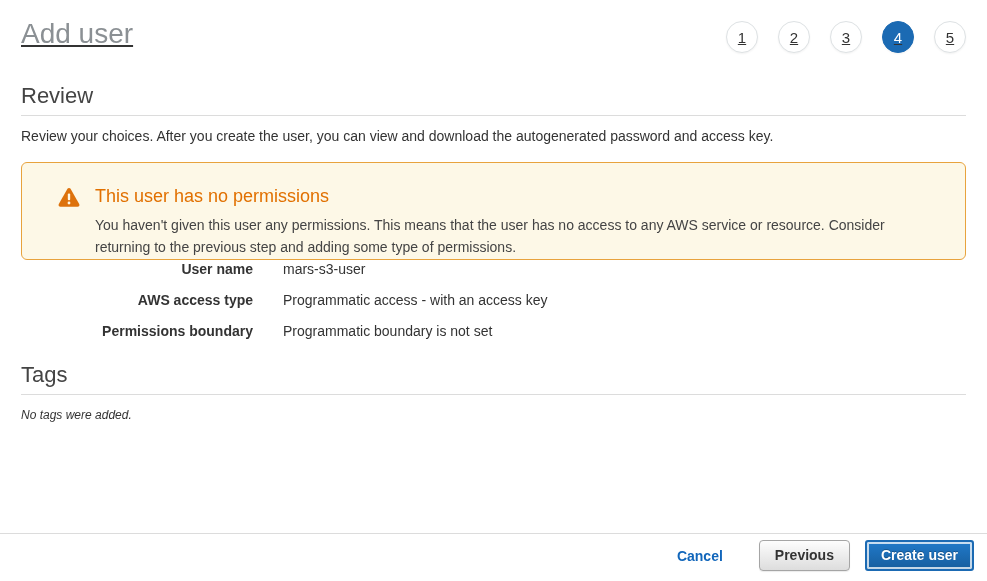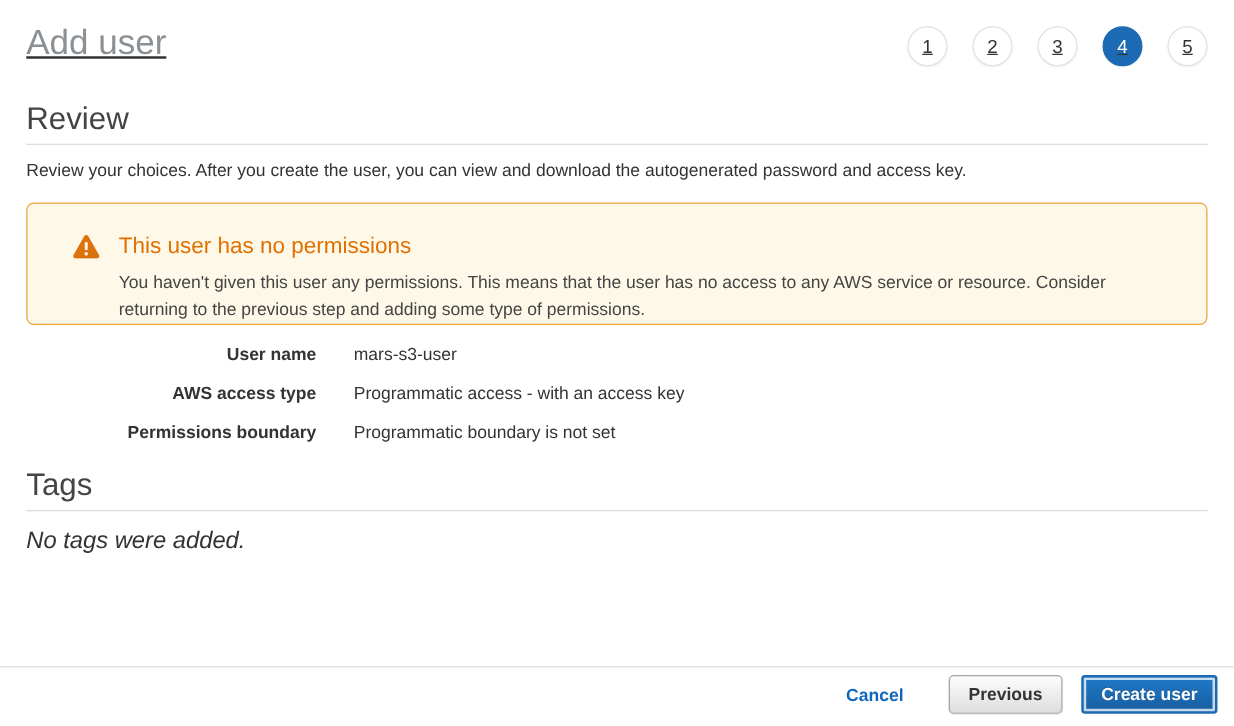"Review" .section-heading { font-size: 25px -> 22px }
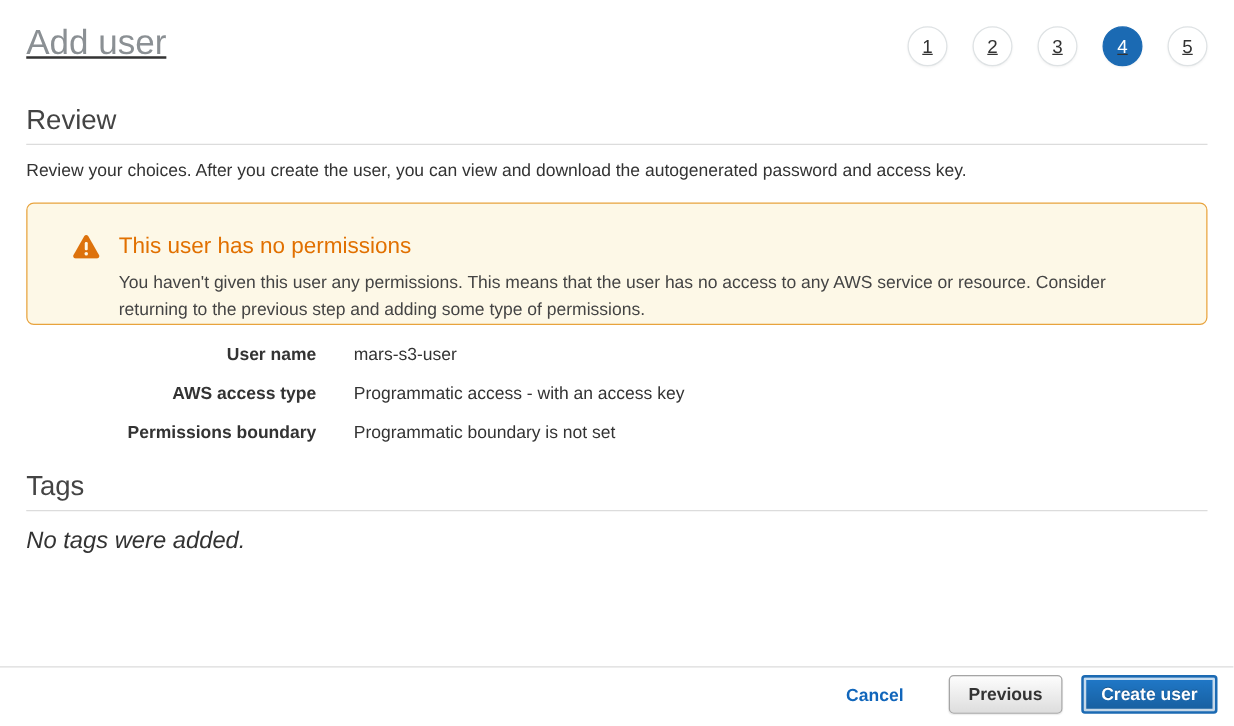"User name" .rows { margin-top: 14px -> none }
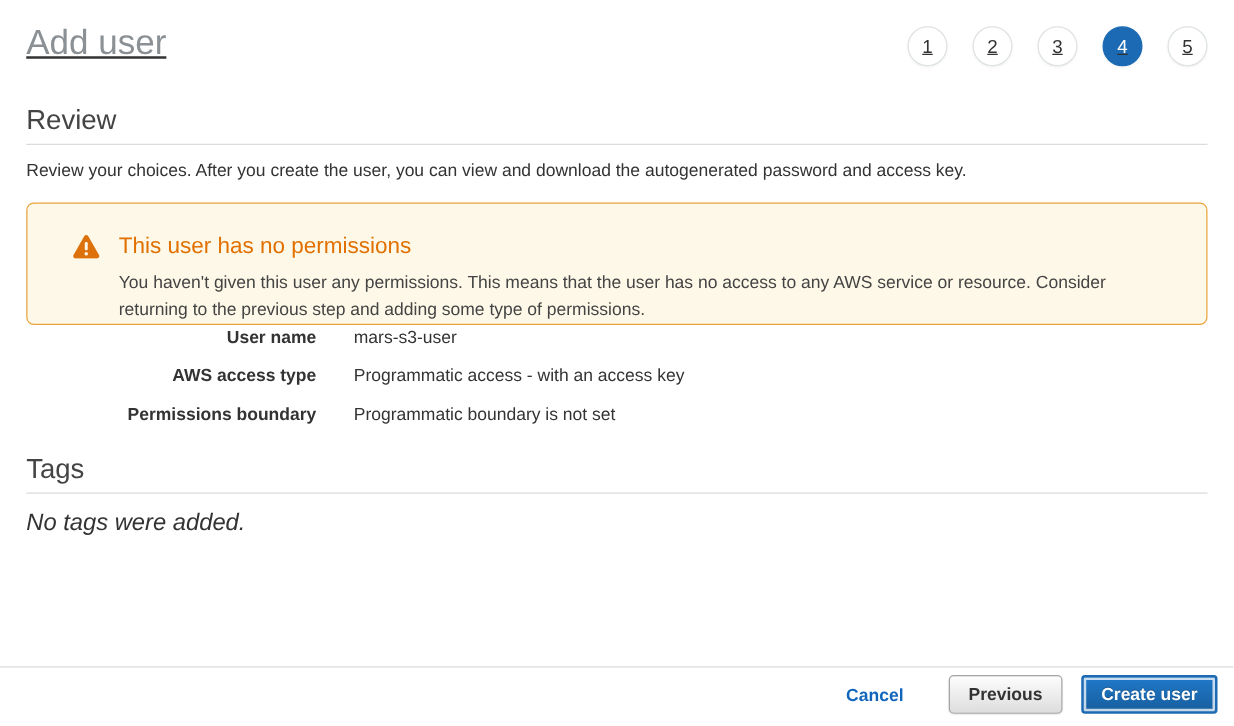"No tags were added." .tags-empty { font-size: 19px -> 12px }
